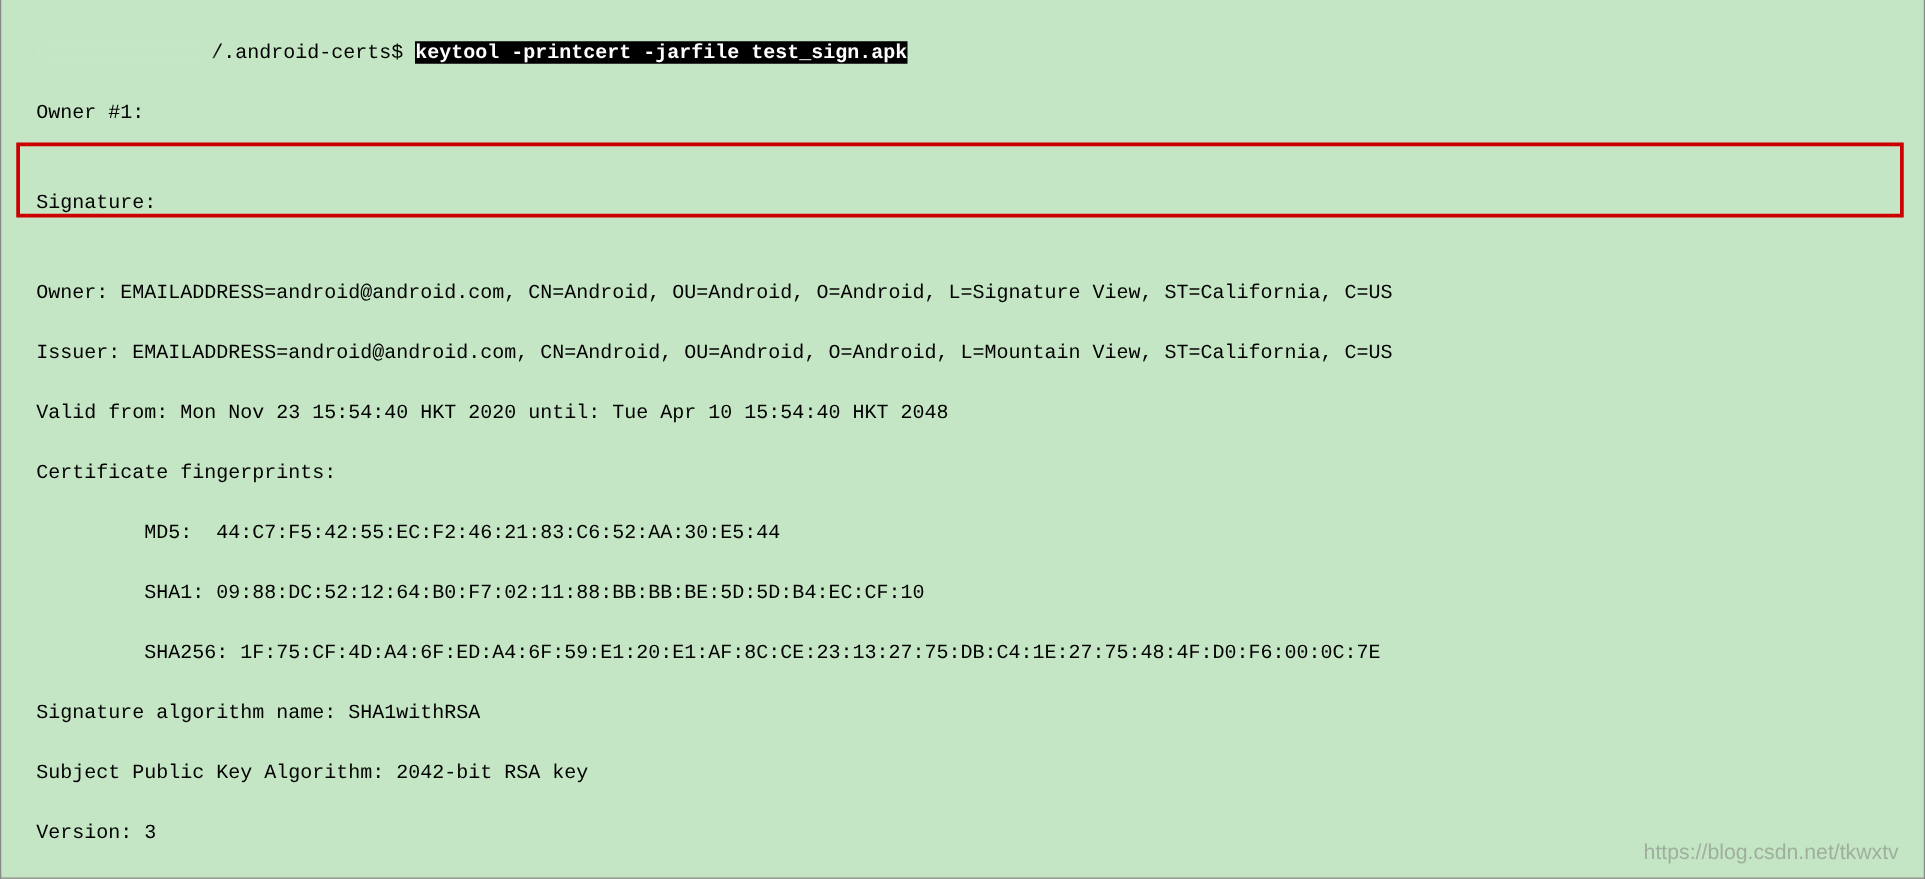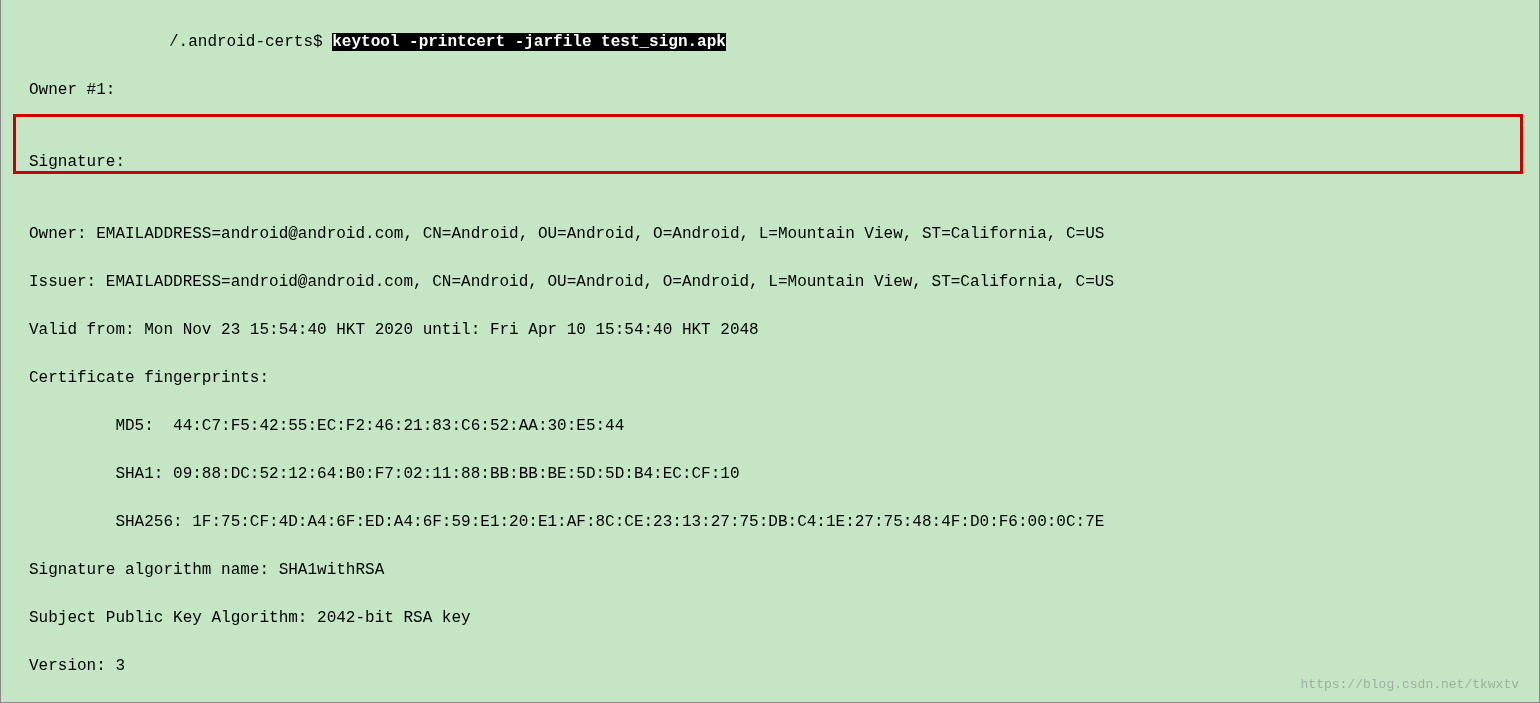"Owner: EMAILADDRESS=android@android.com," span.line { text: Mountain -> Signature }
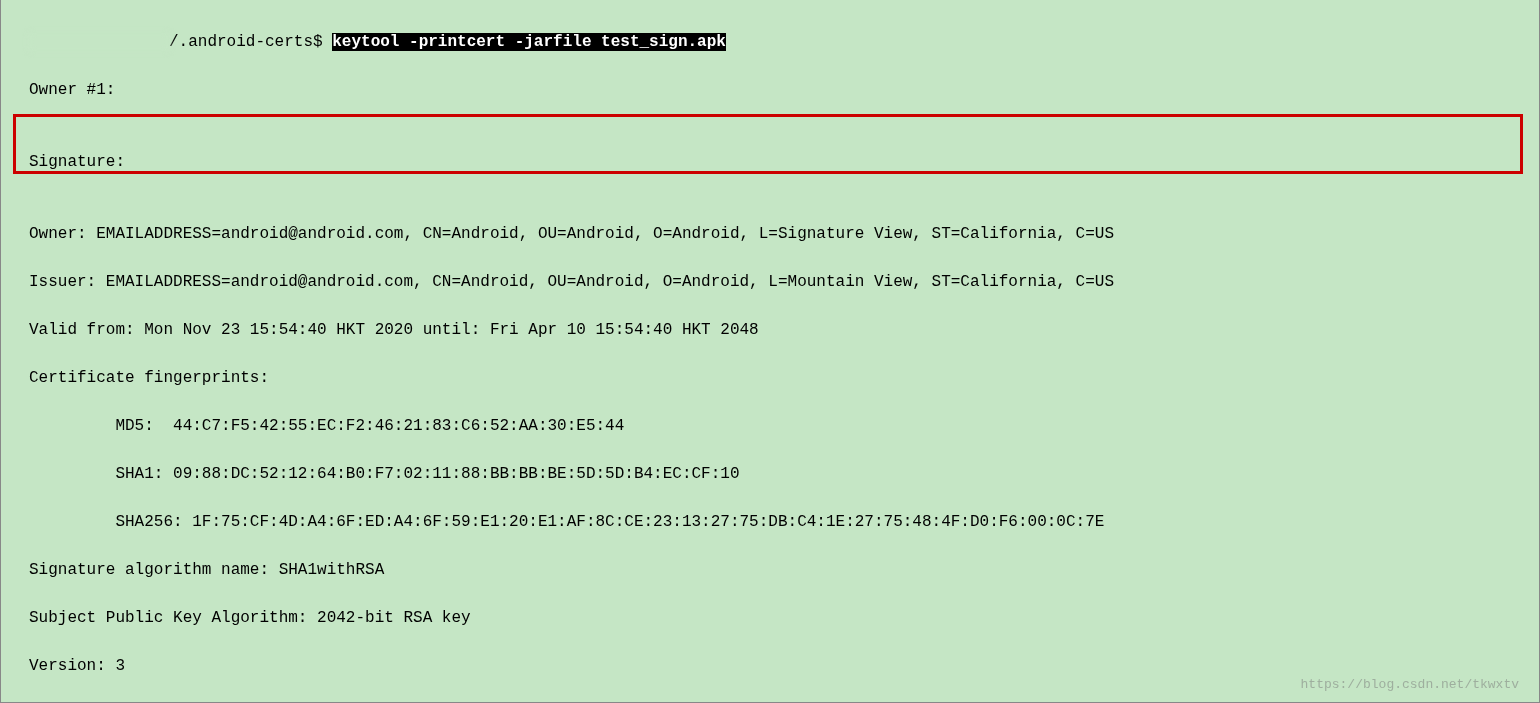"Valid from: Mon Nov 23" span.line { text: Fri -> Tue }
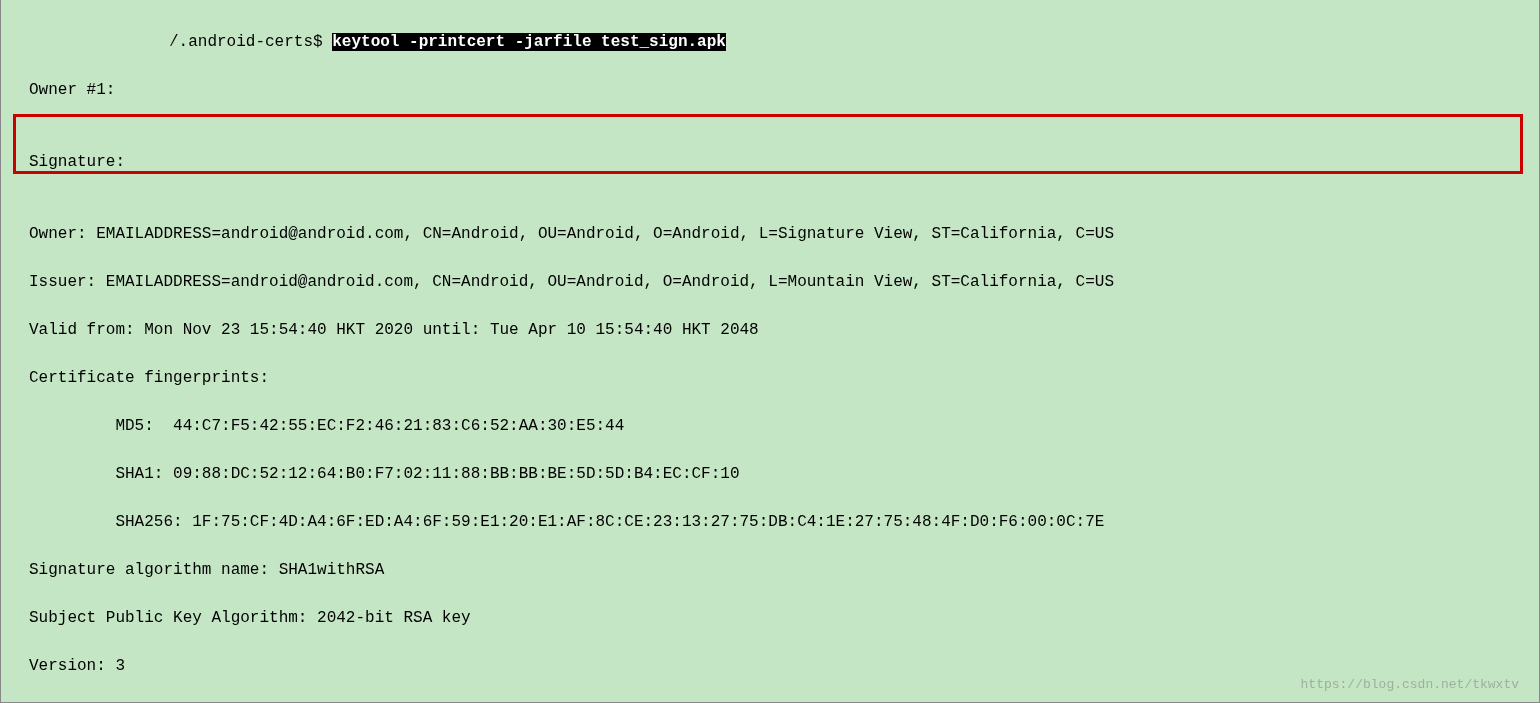"https://blog.csdn.net/tkwxtv" .watermark { font-family: Liberation Mono, monospace -> Liberation Sans, sans-serif; font-size: 13px -> 17px }
